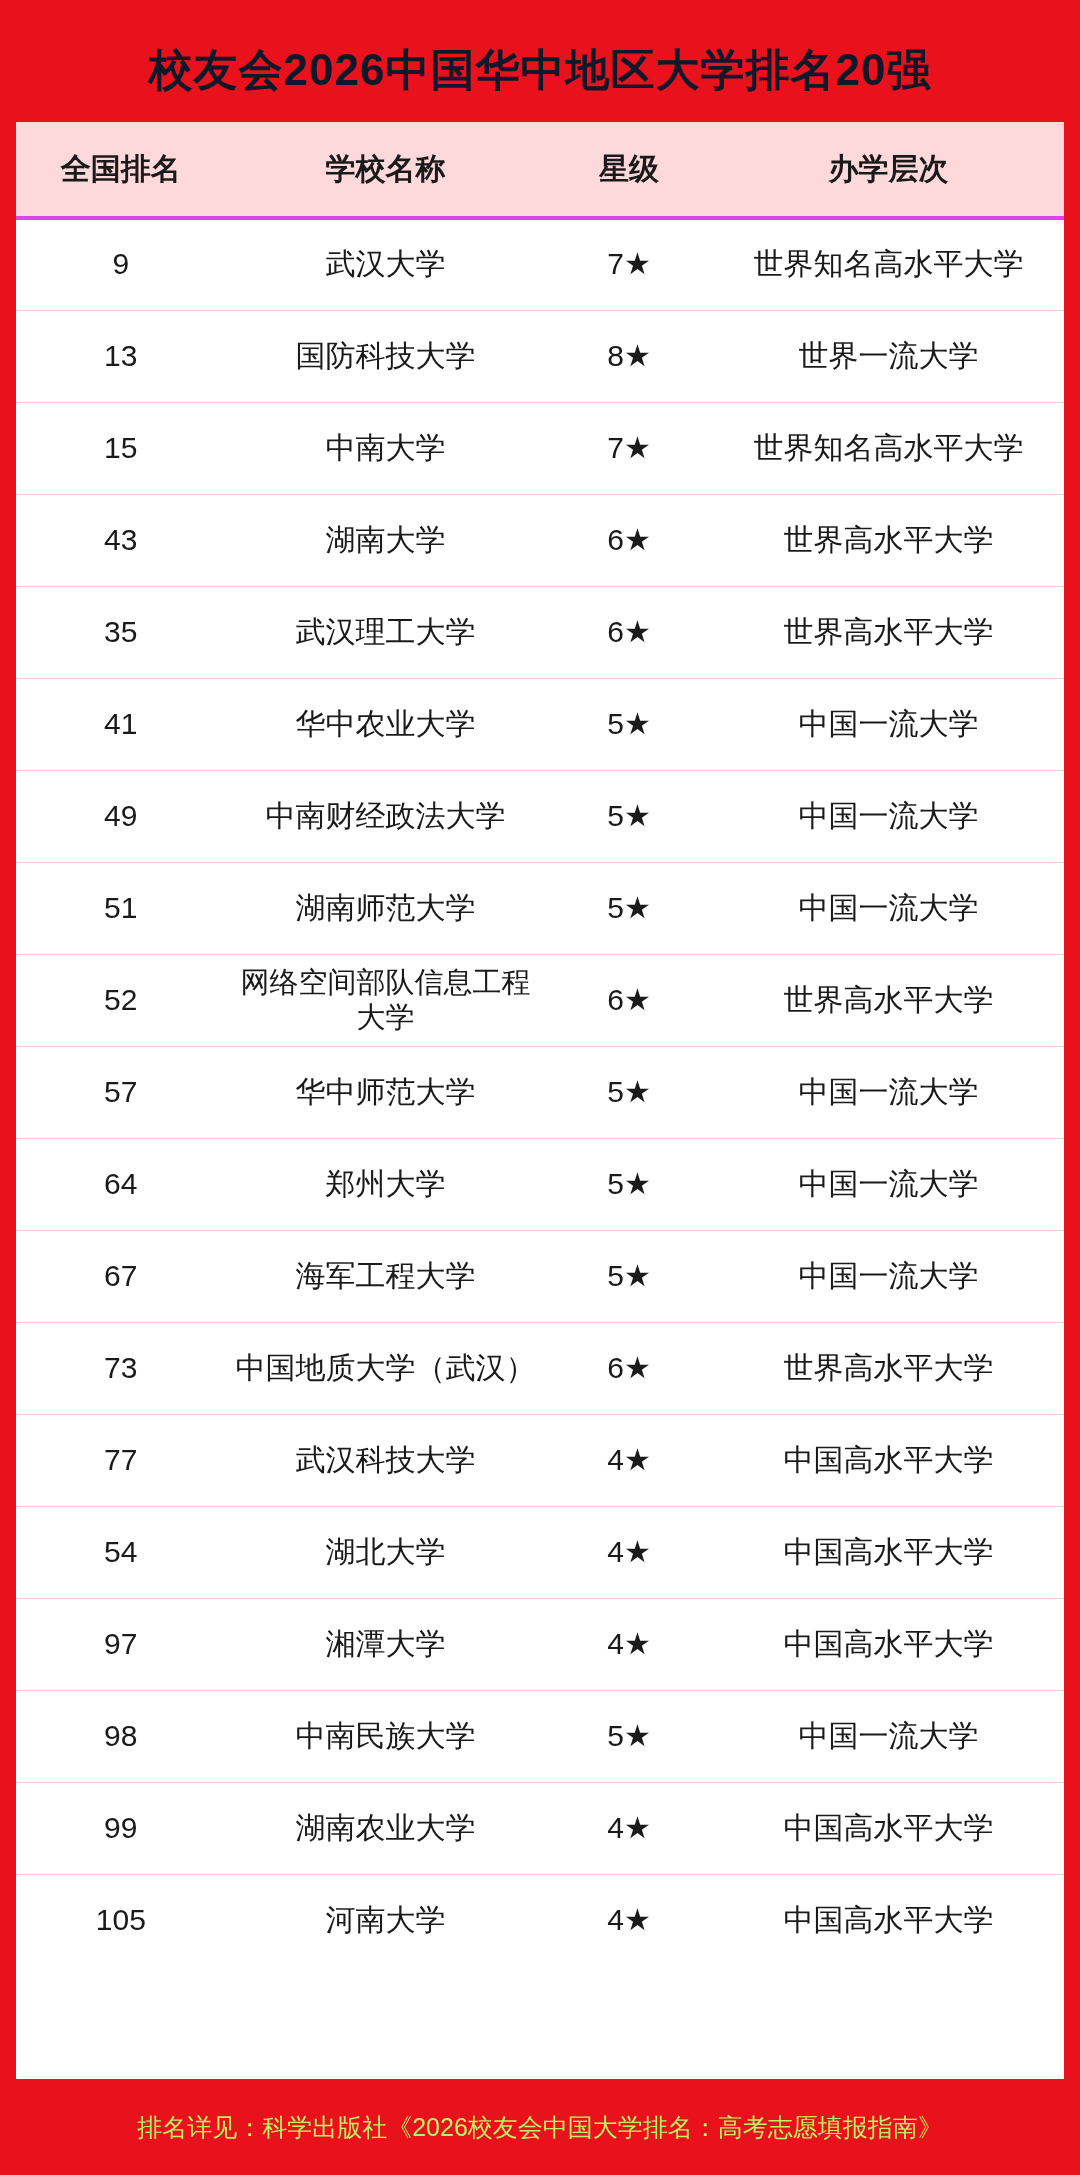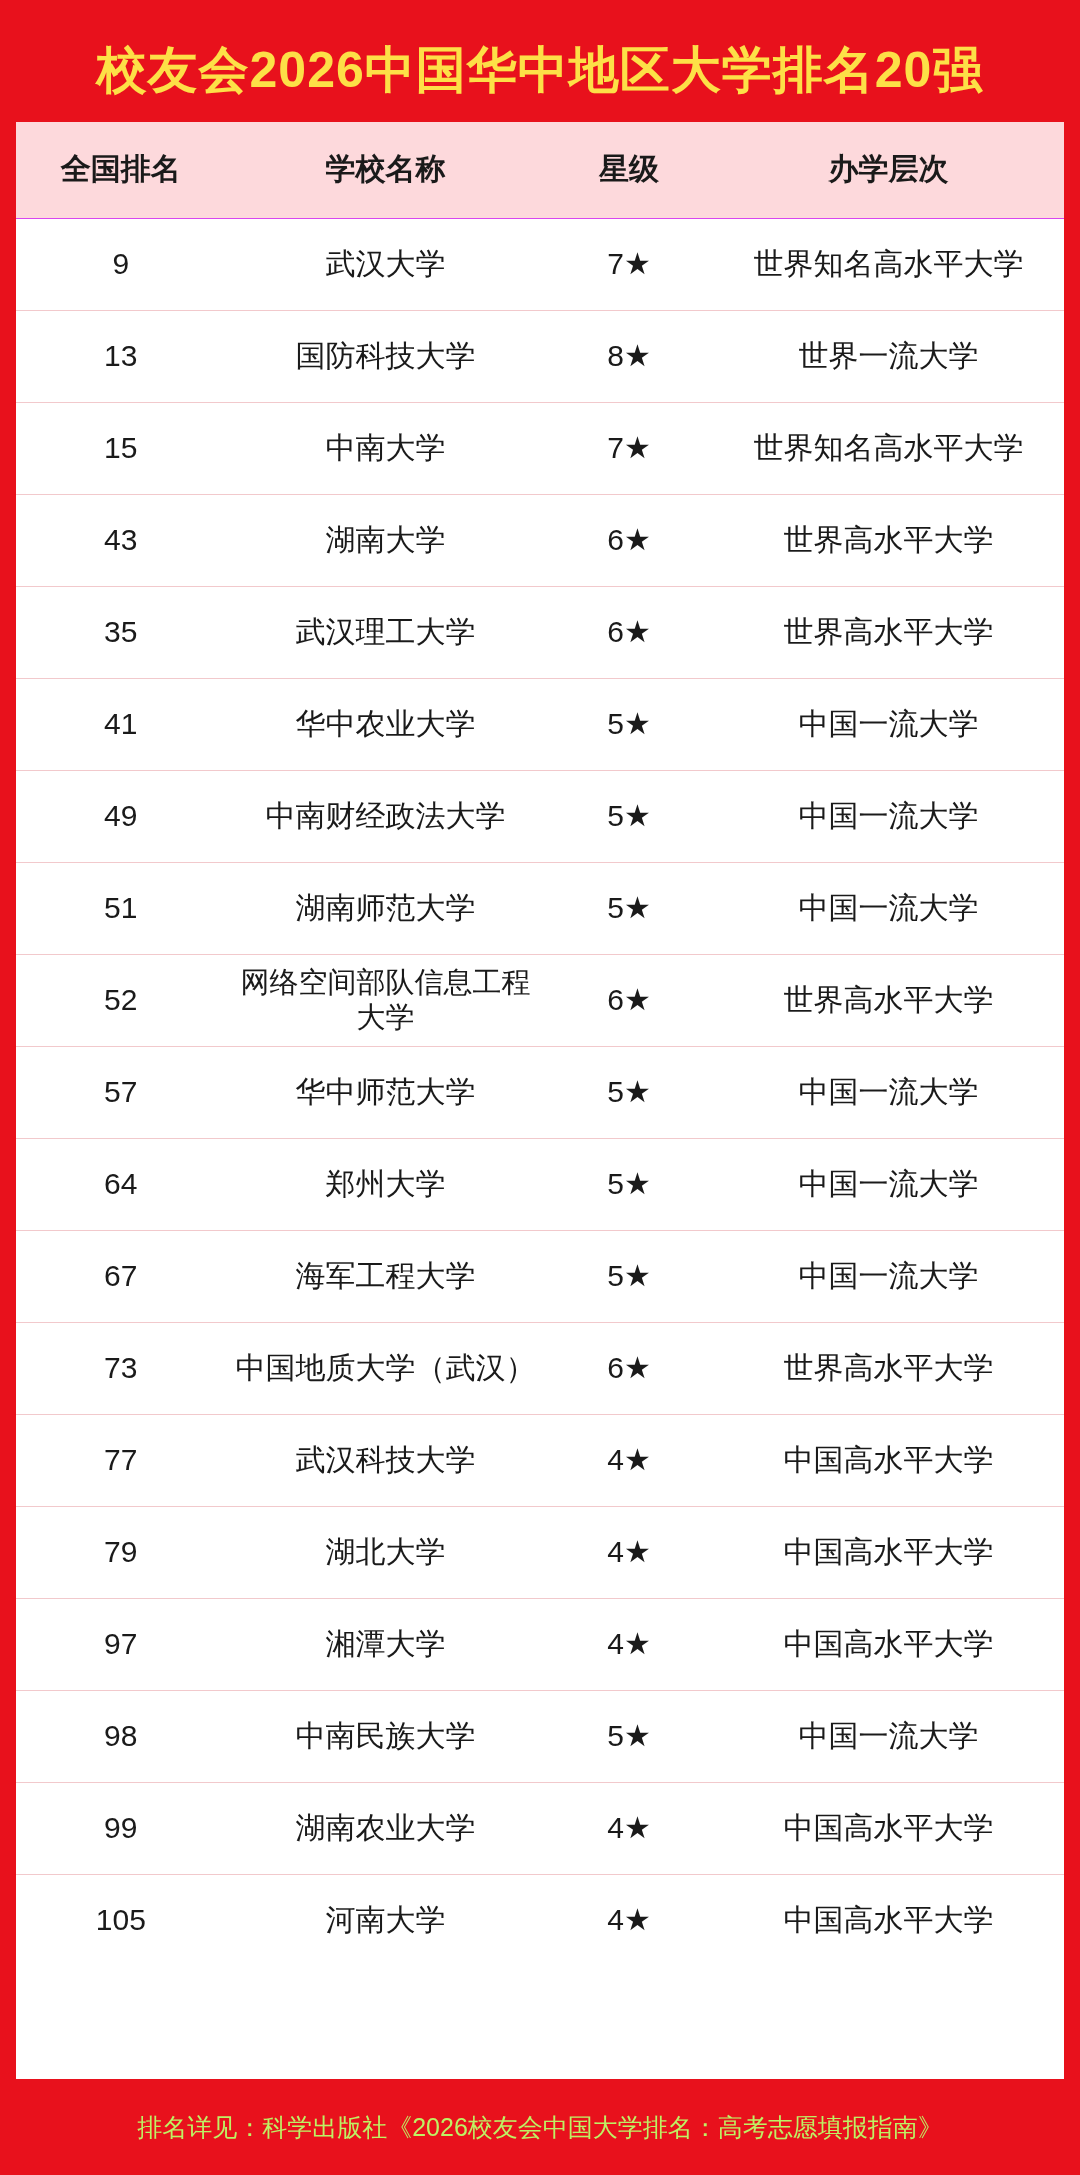"校友会2026中国华中地区大学排名20强" .title-bar h1 { color: #fde047 -> #0f172a; font-size: 50px -> 44px }
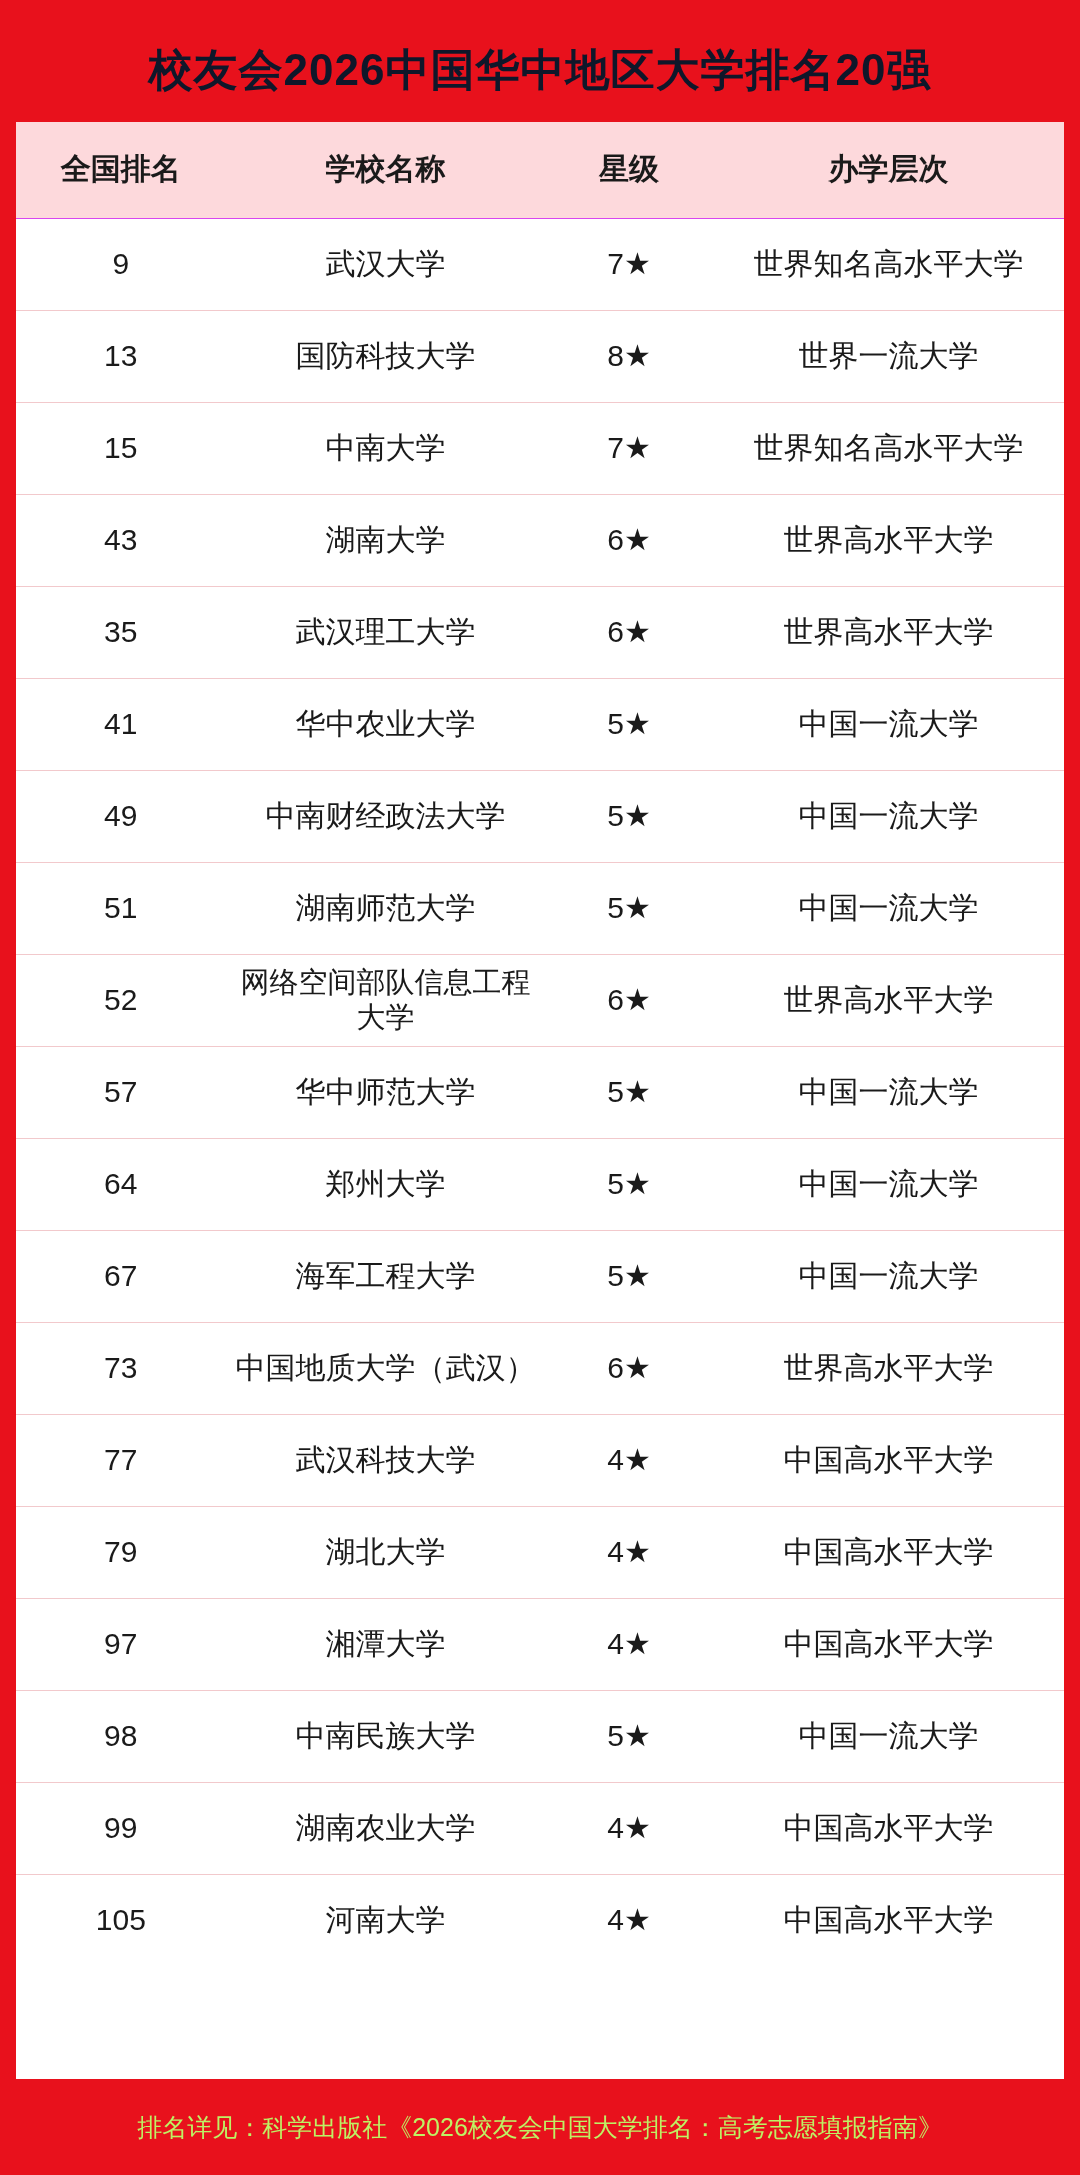"全国排名" thead th { border-bottom: 1px solid #d946ef -> 4px solid #d946ef }
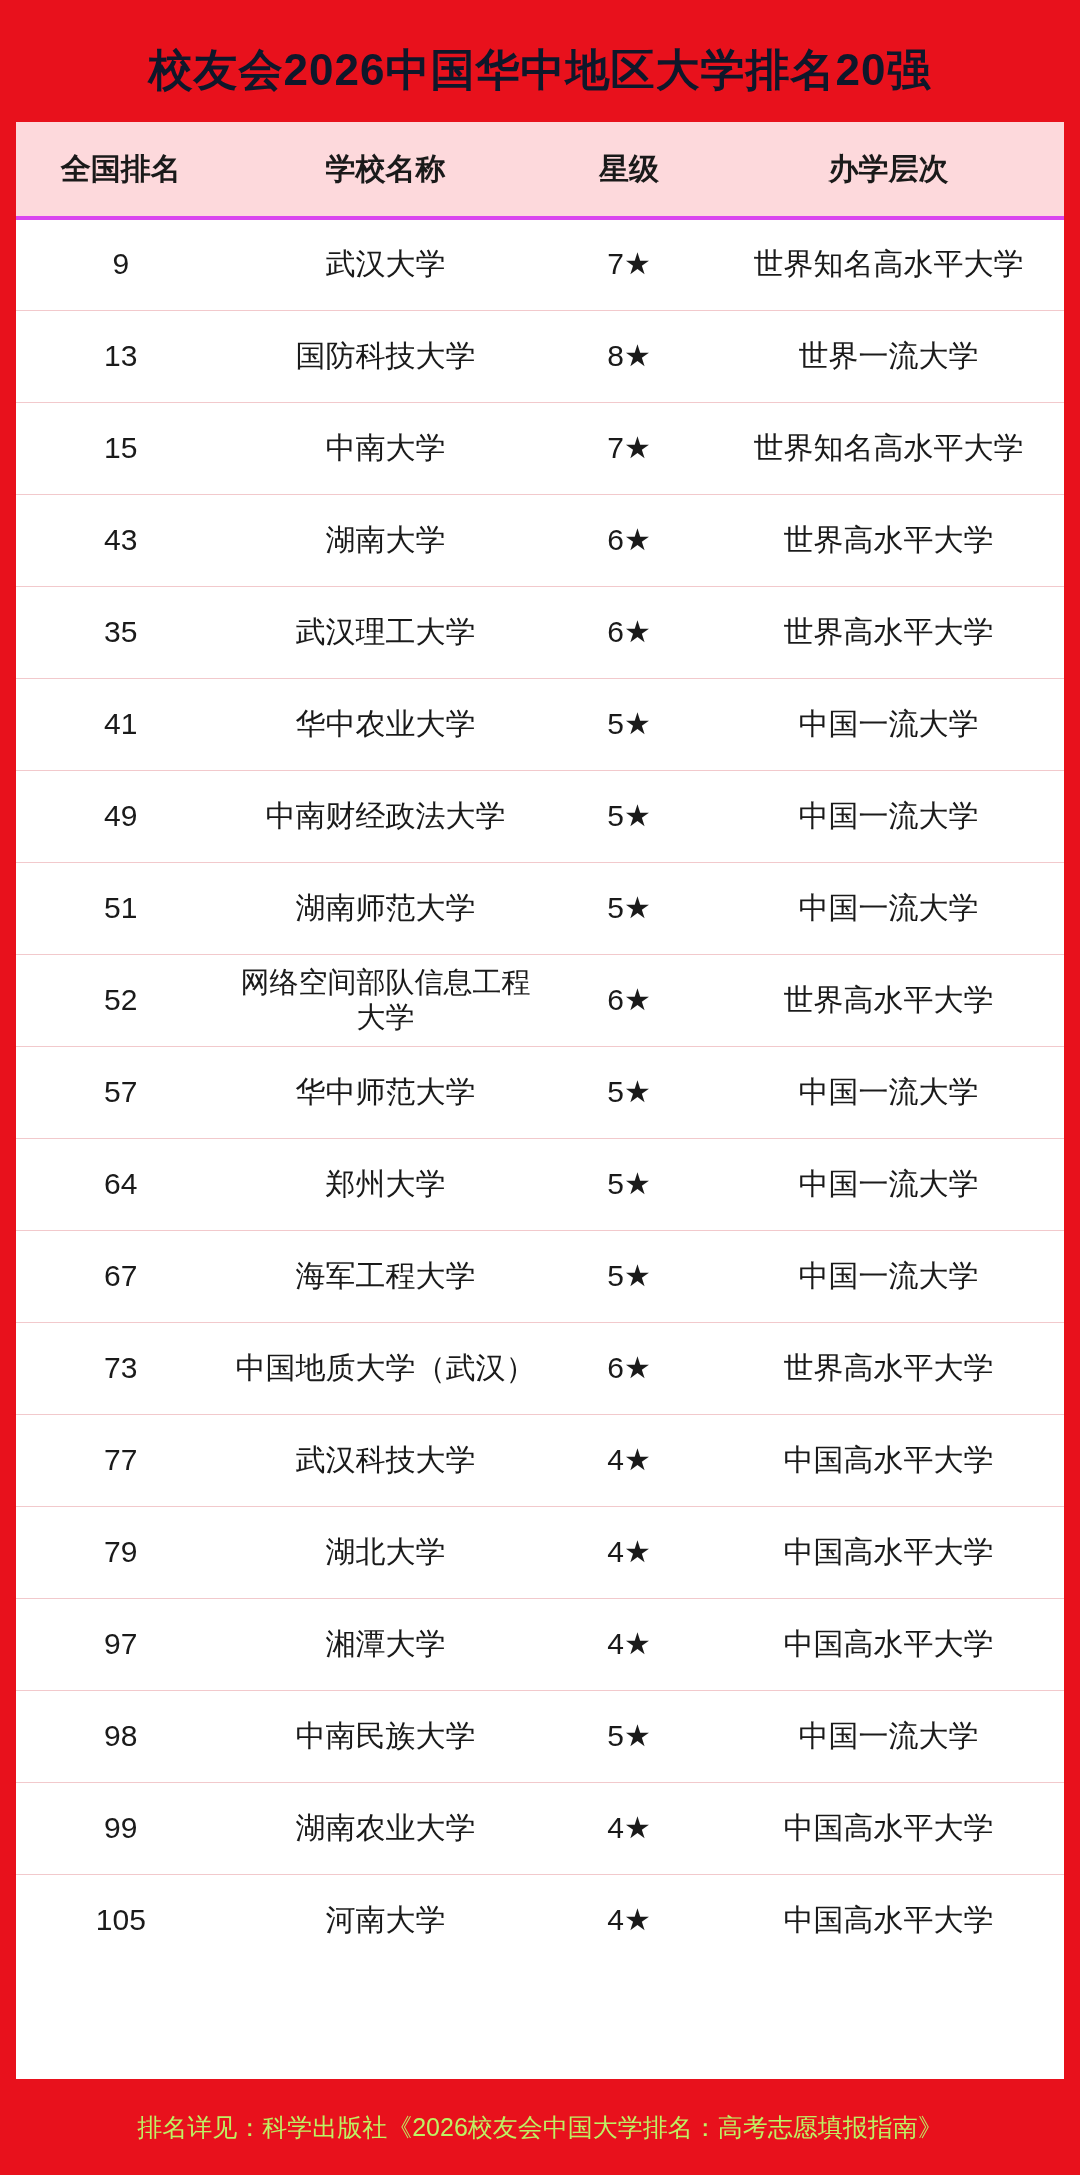"79" td { text: 79 -> 54 }
